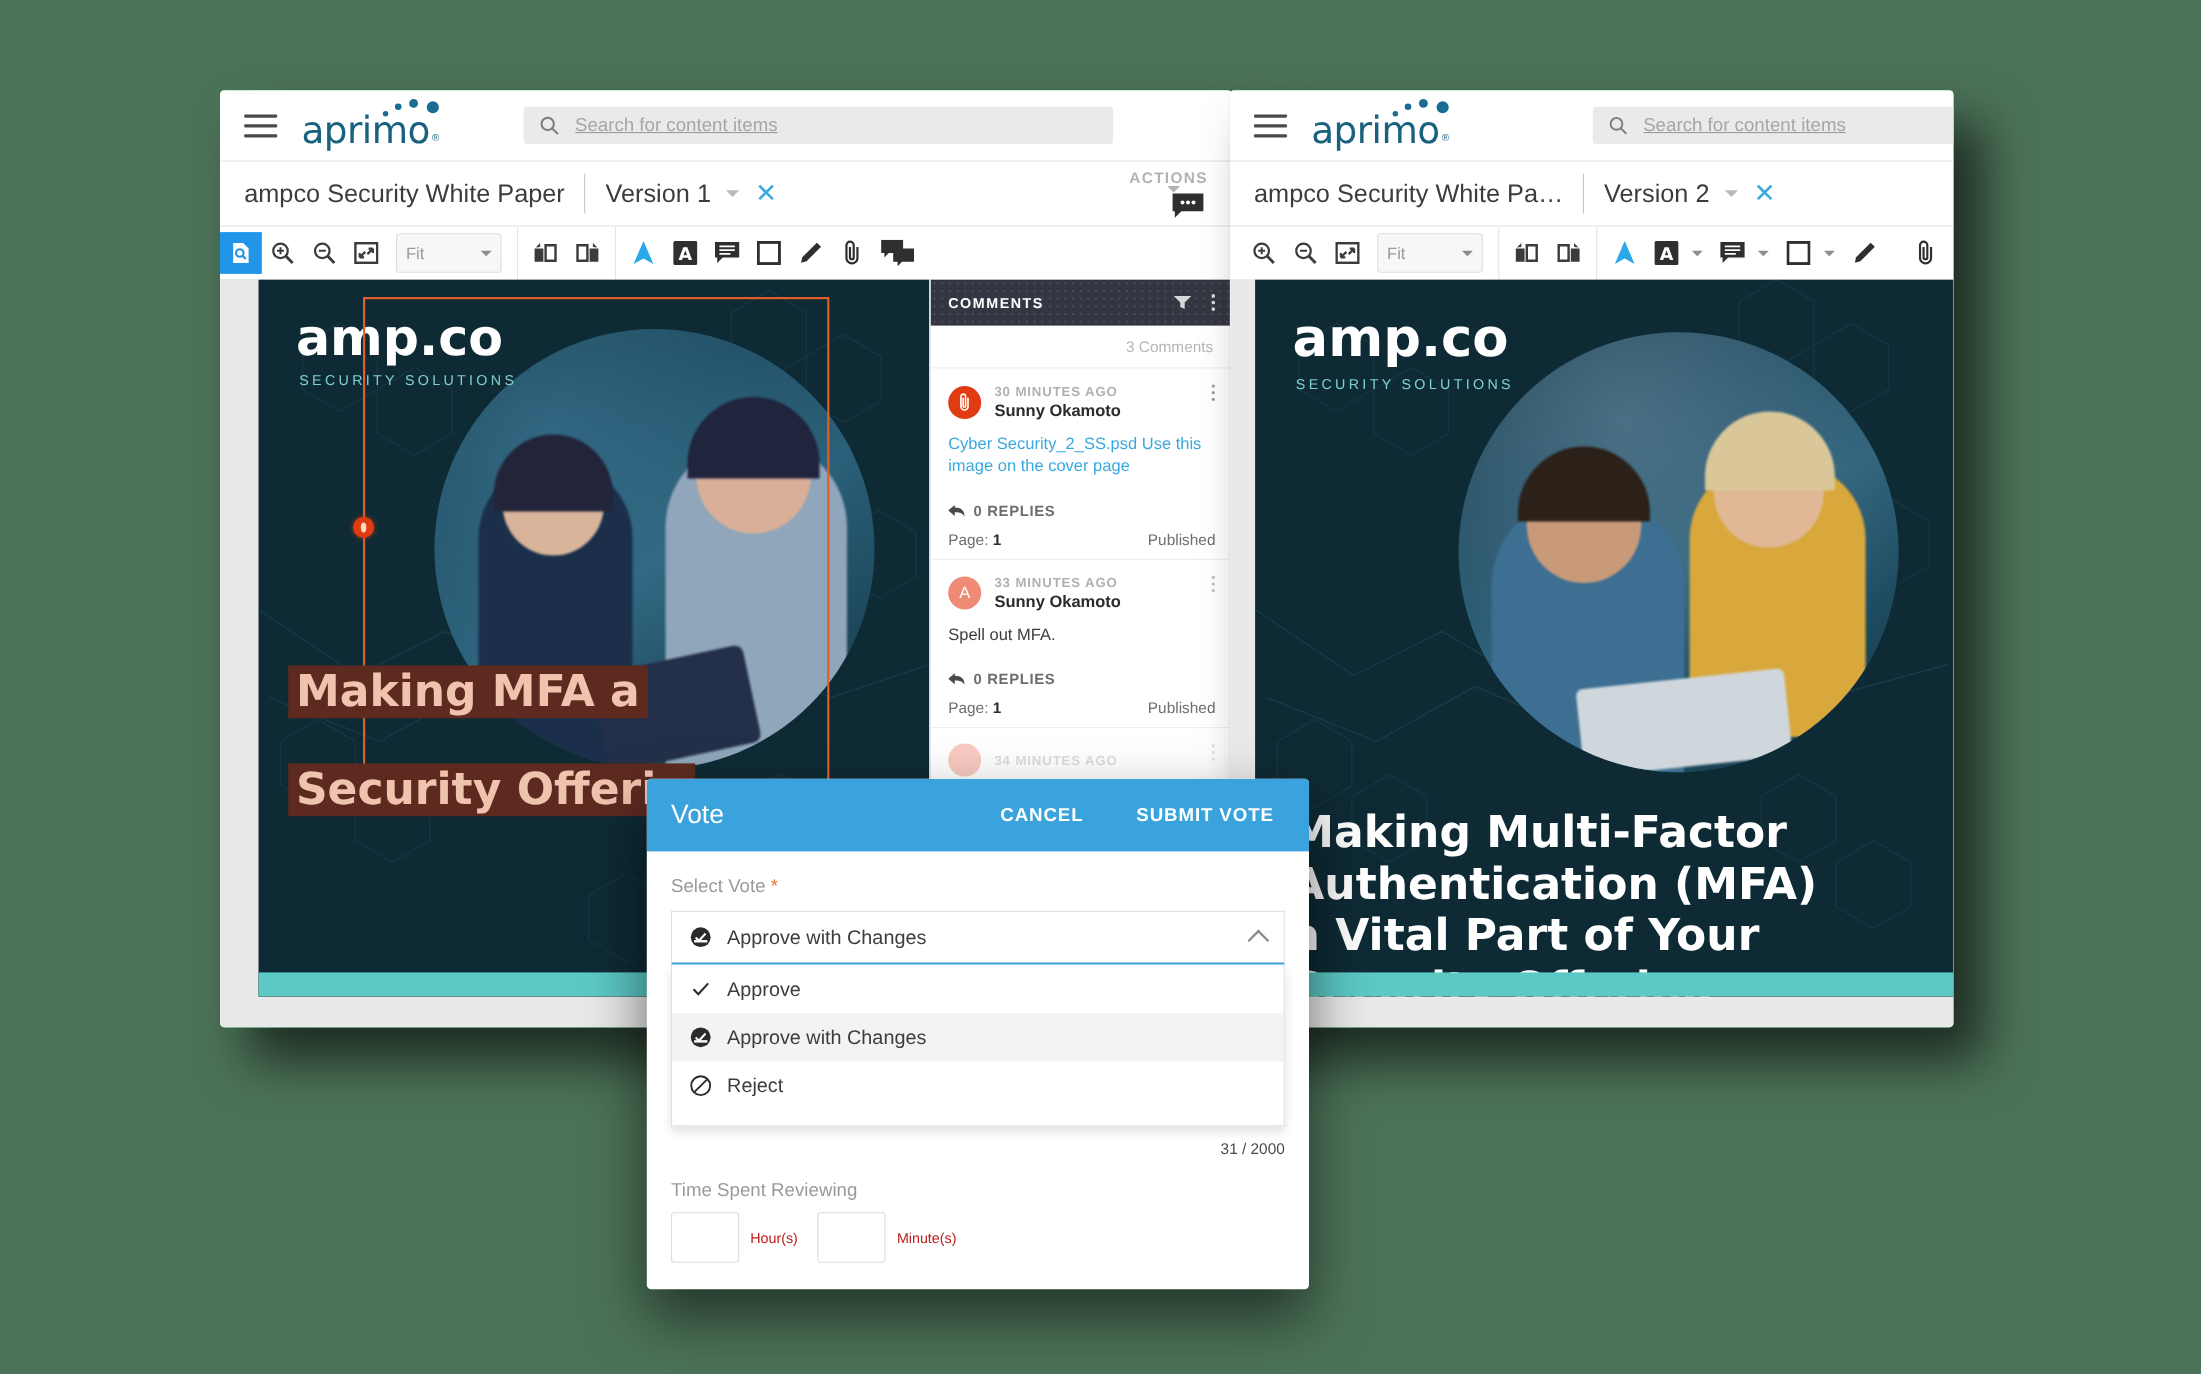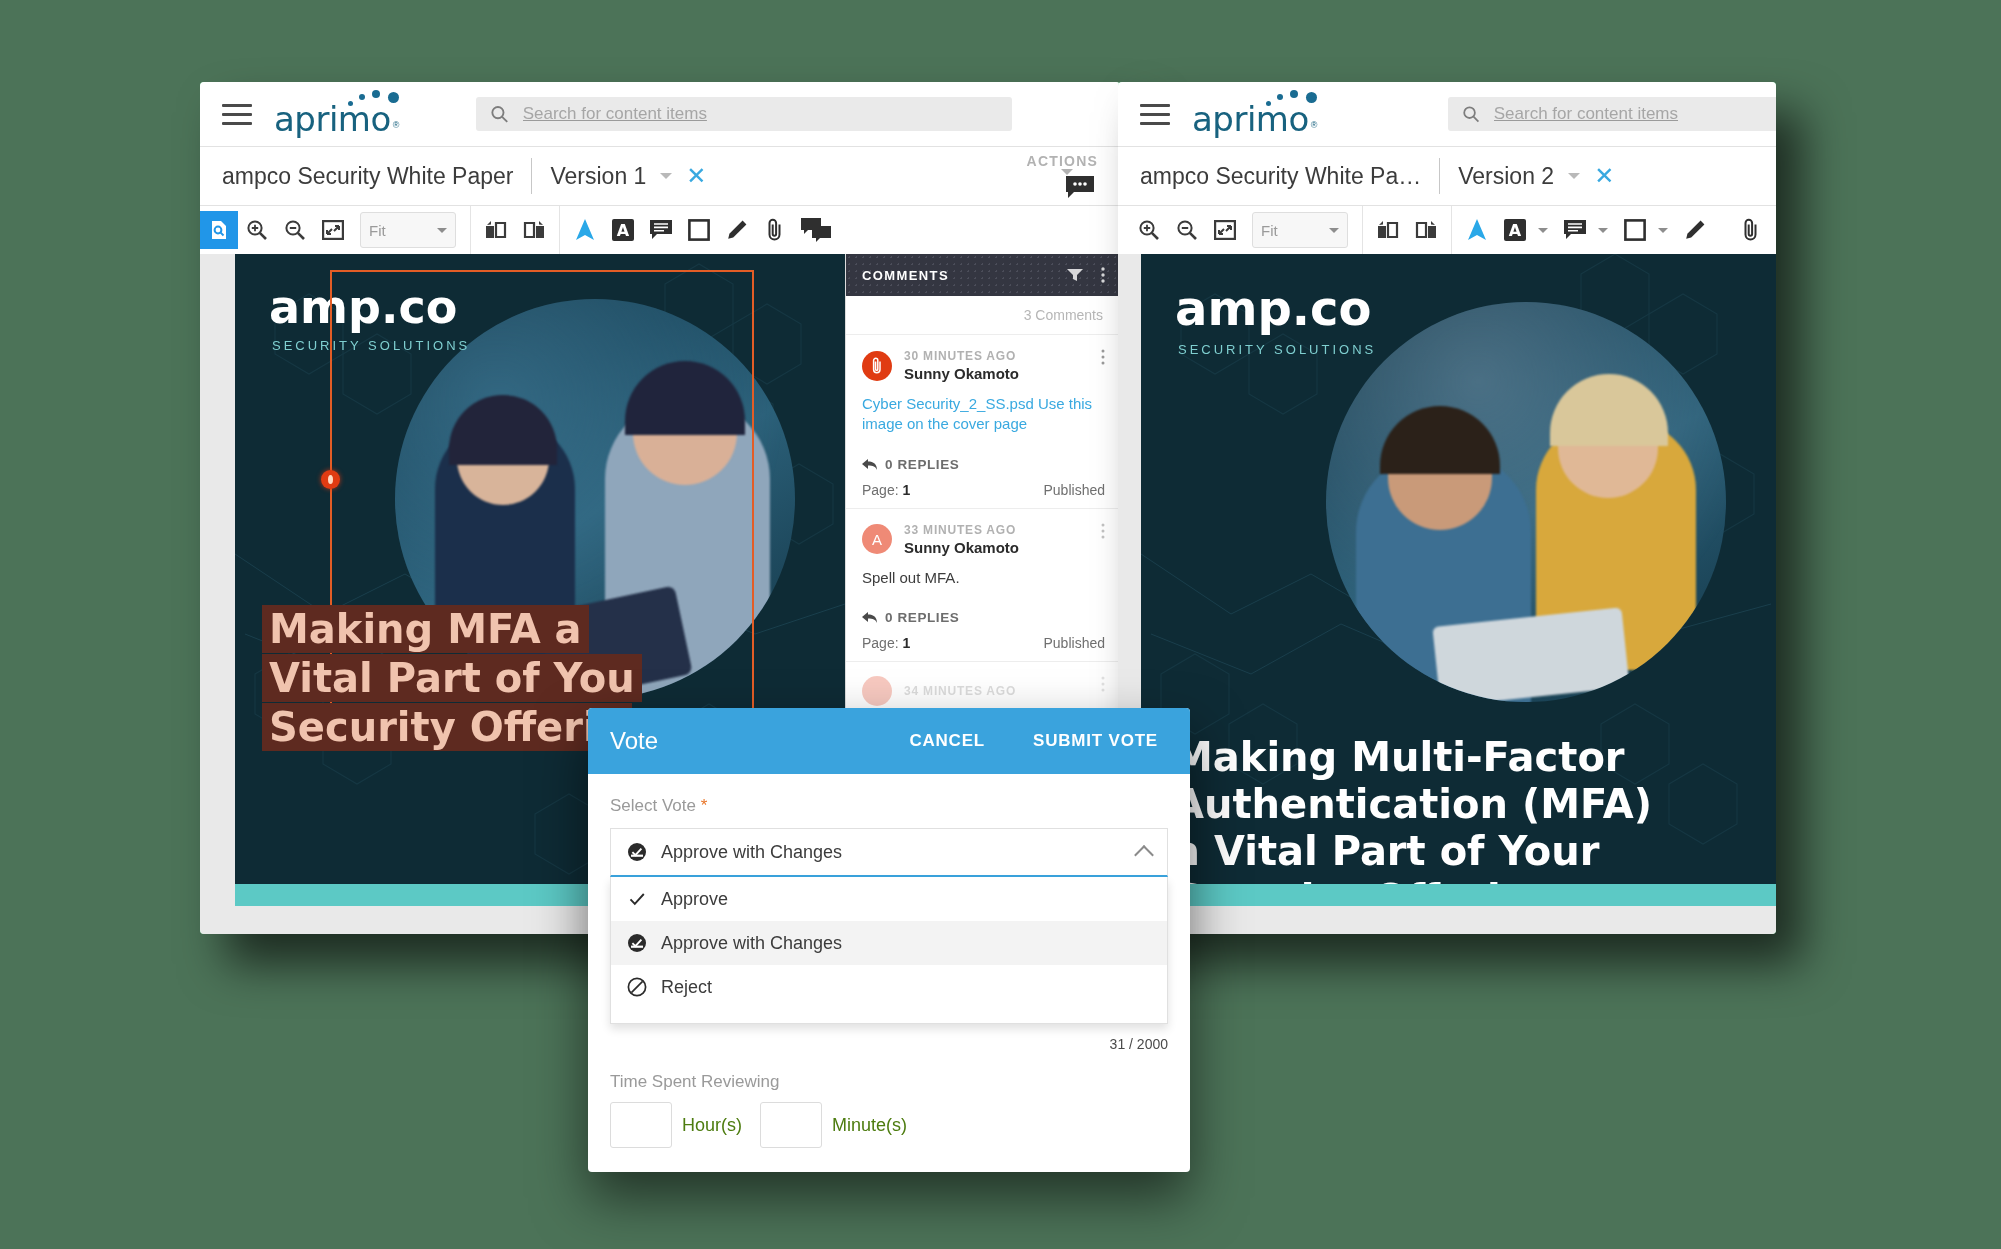"Vital Part of You" div.hl { html: <div>Vital Part of You</div> -> none }
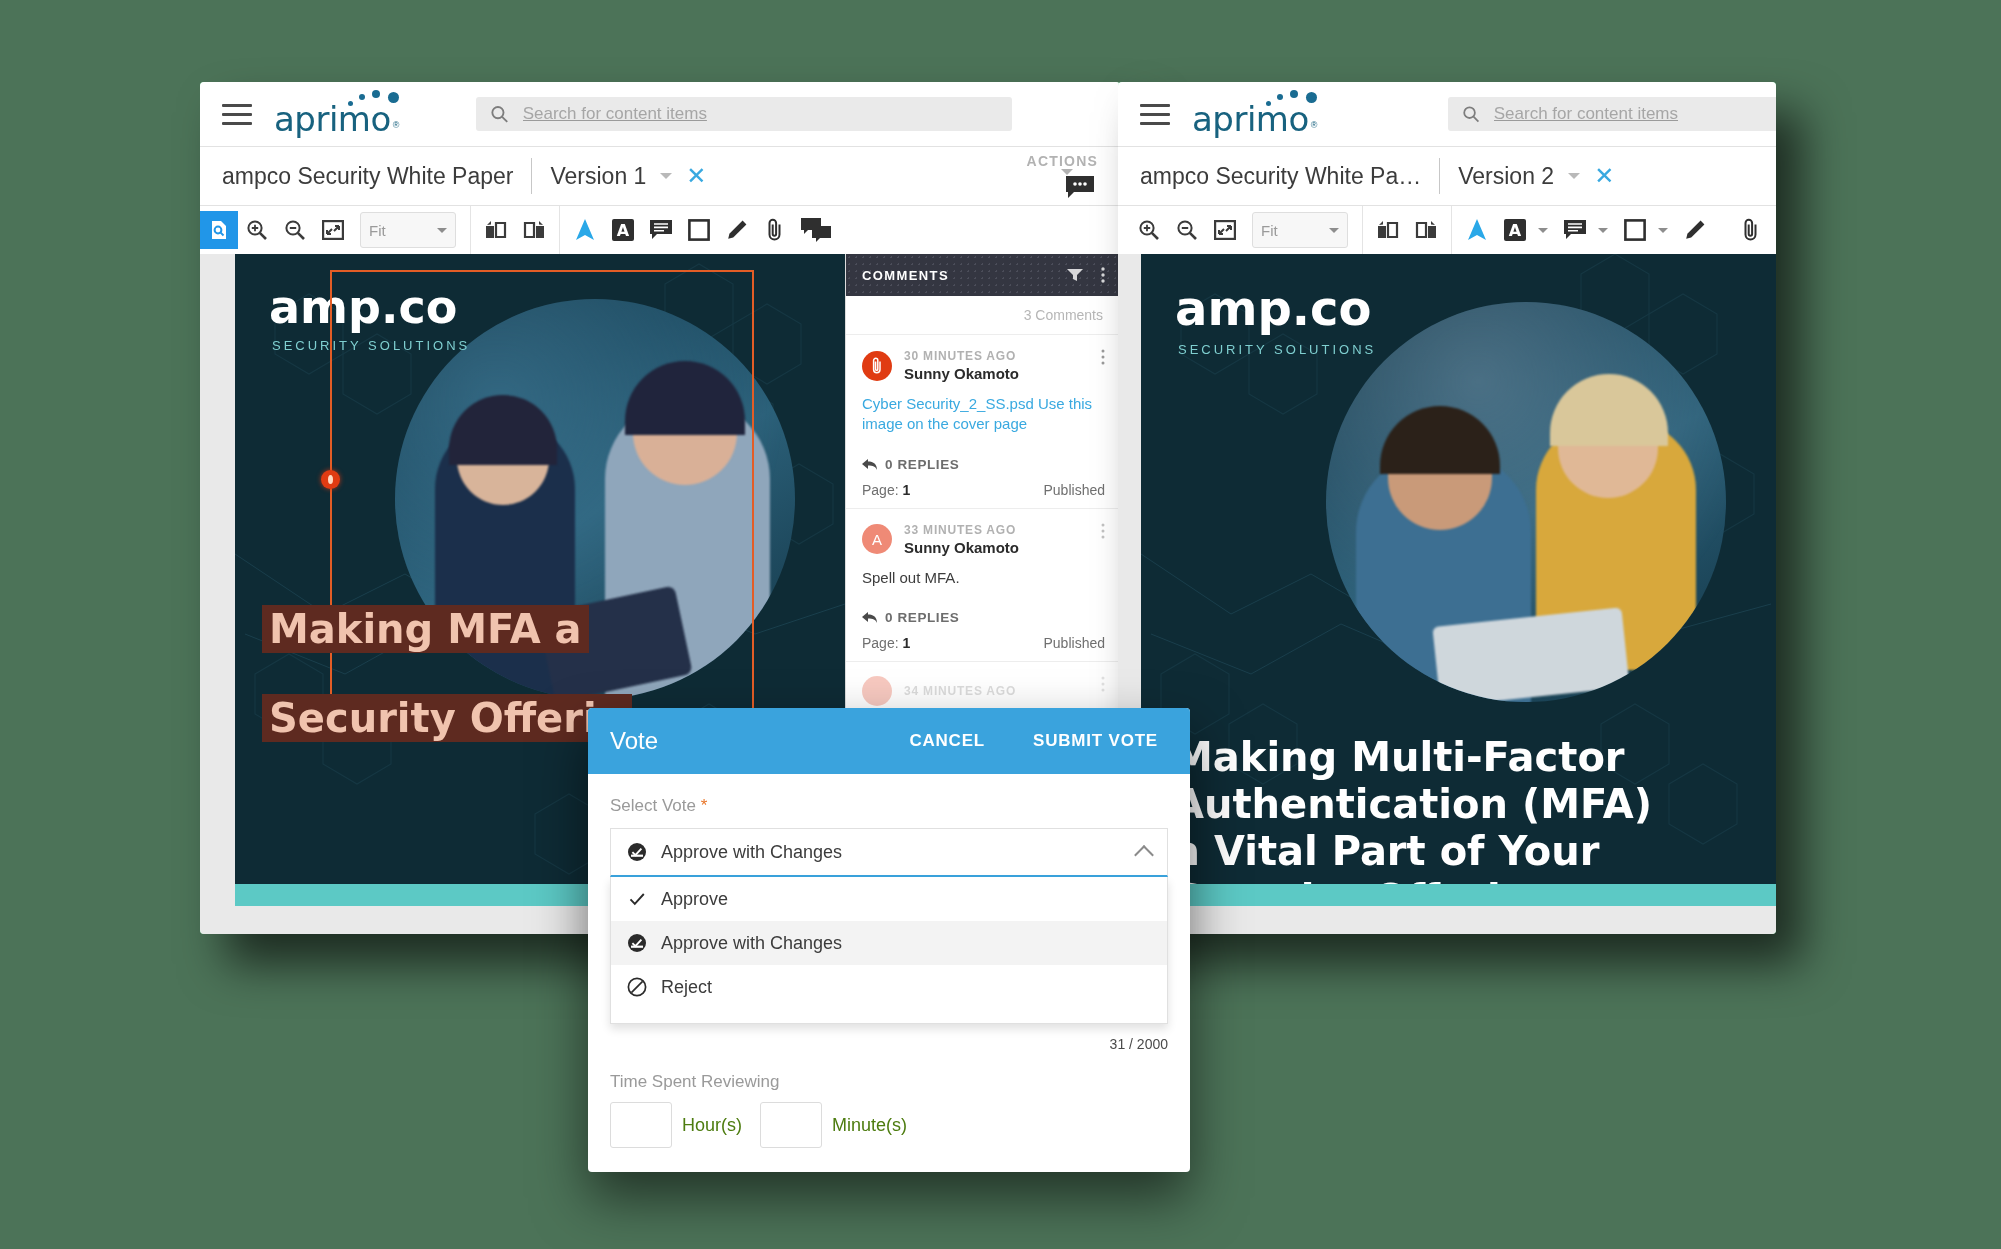"Hour(s)" .tunit { color: #4d7c0f -> #b91c1c; font-size: 18px -> 13px }
